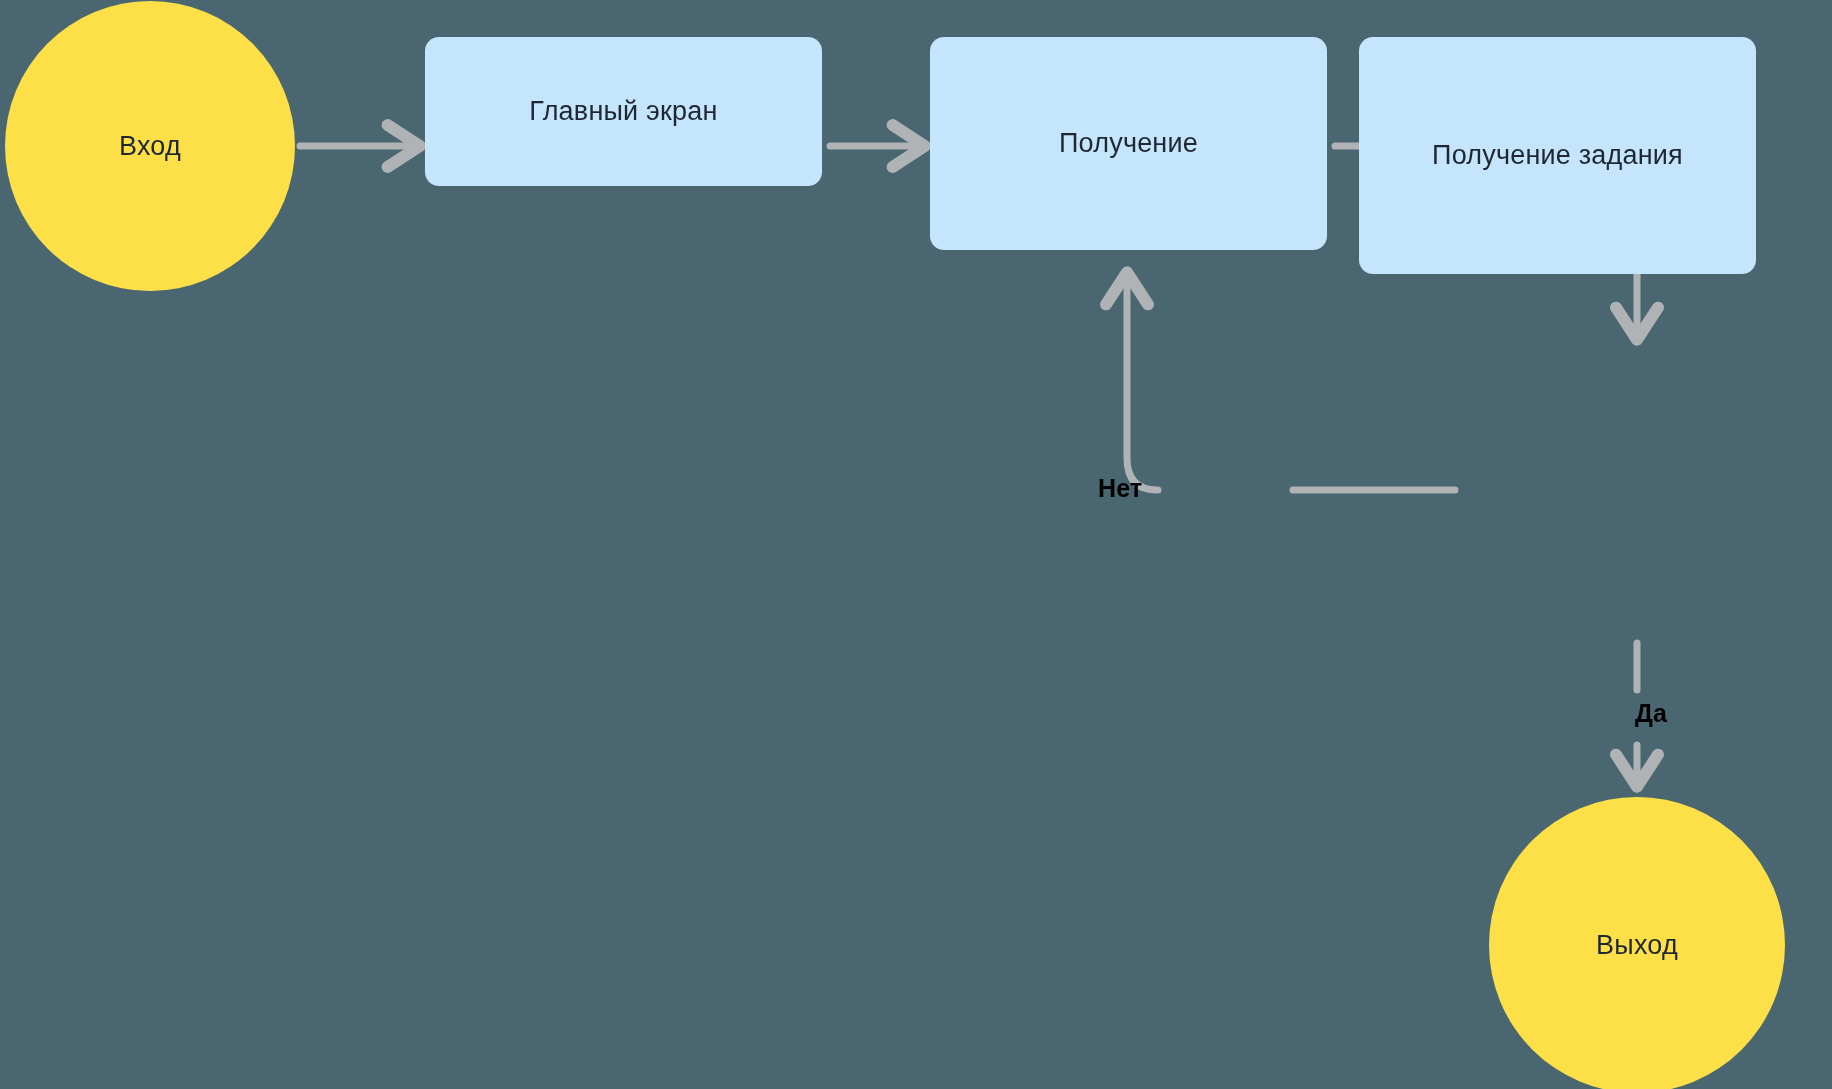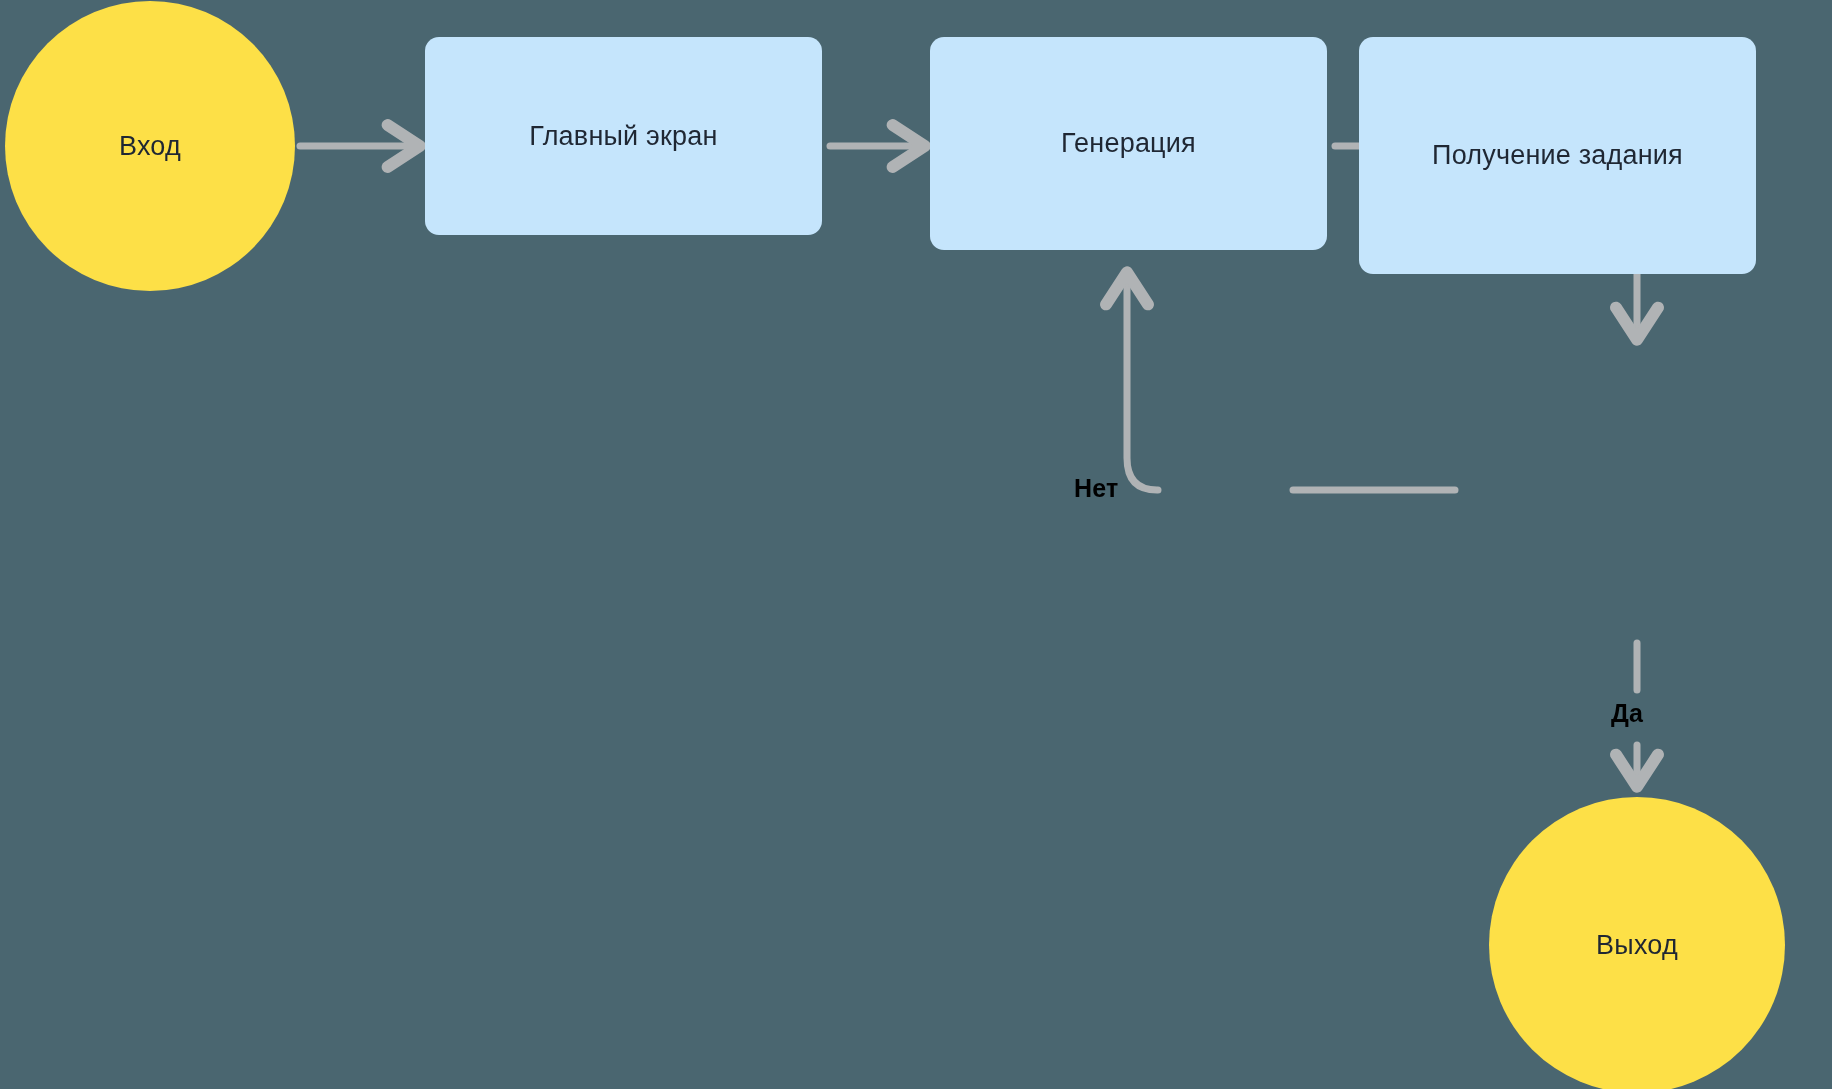"Главный экран" div.node { height: 198px -> 149px }
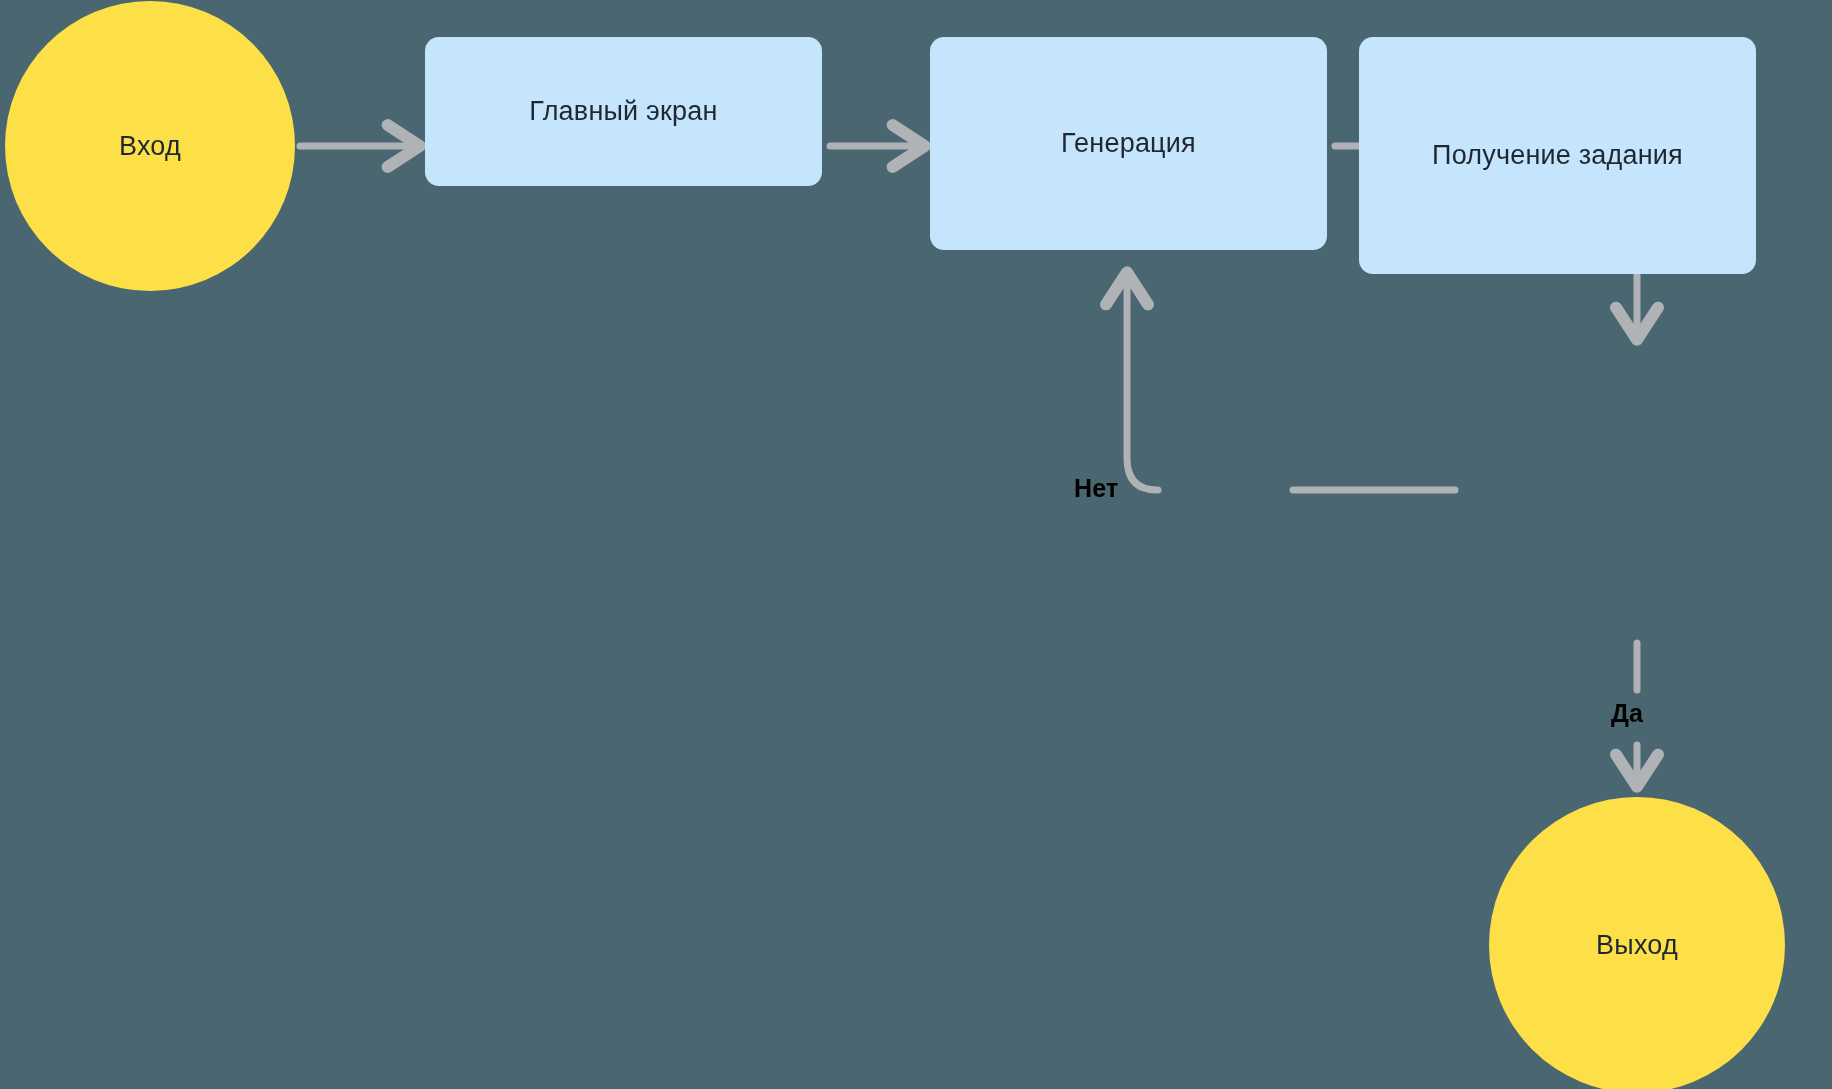"Генерация" span { text: Генерация -> Получение }
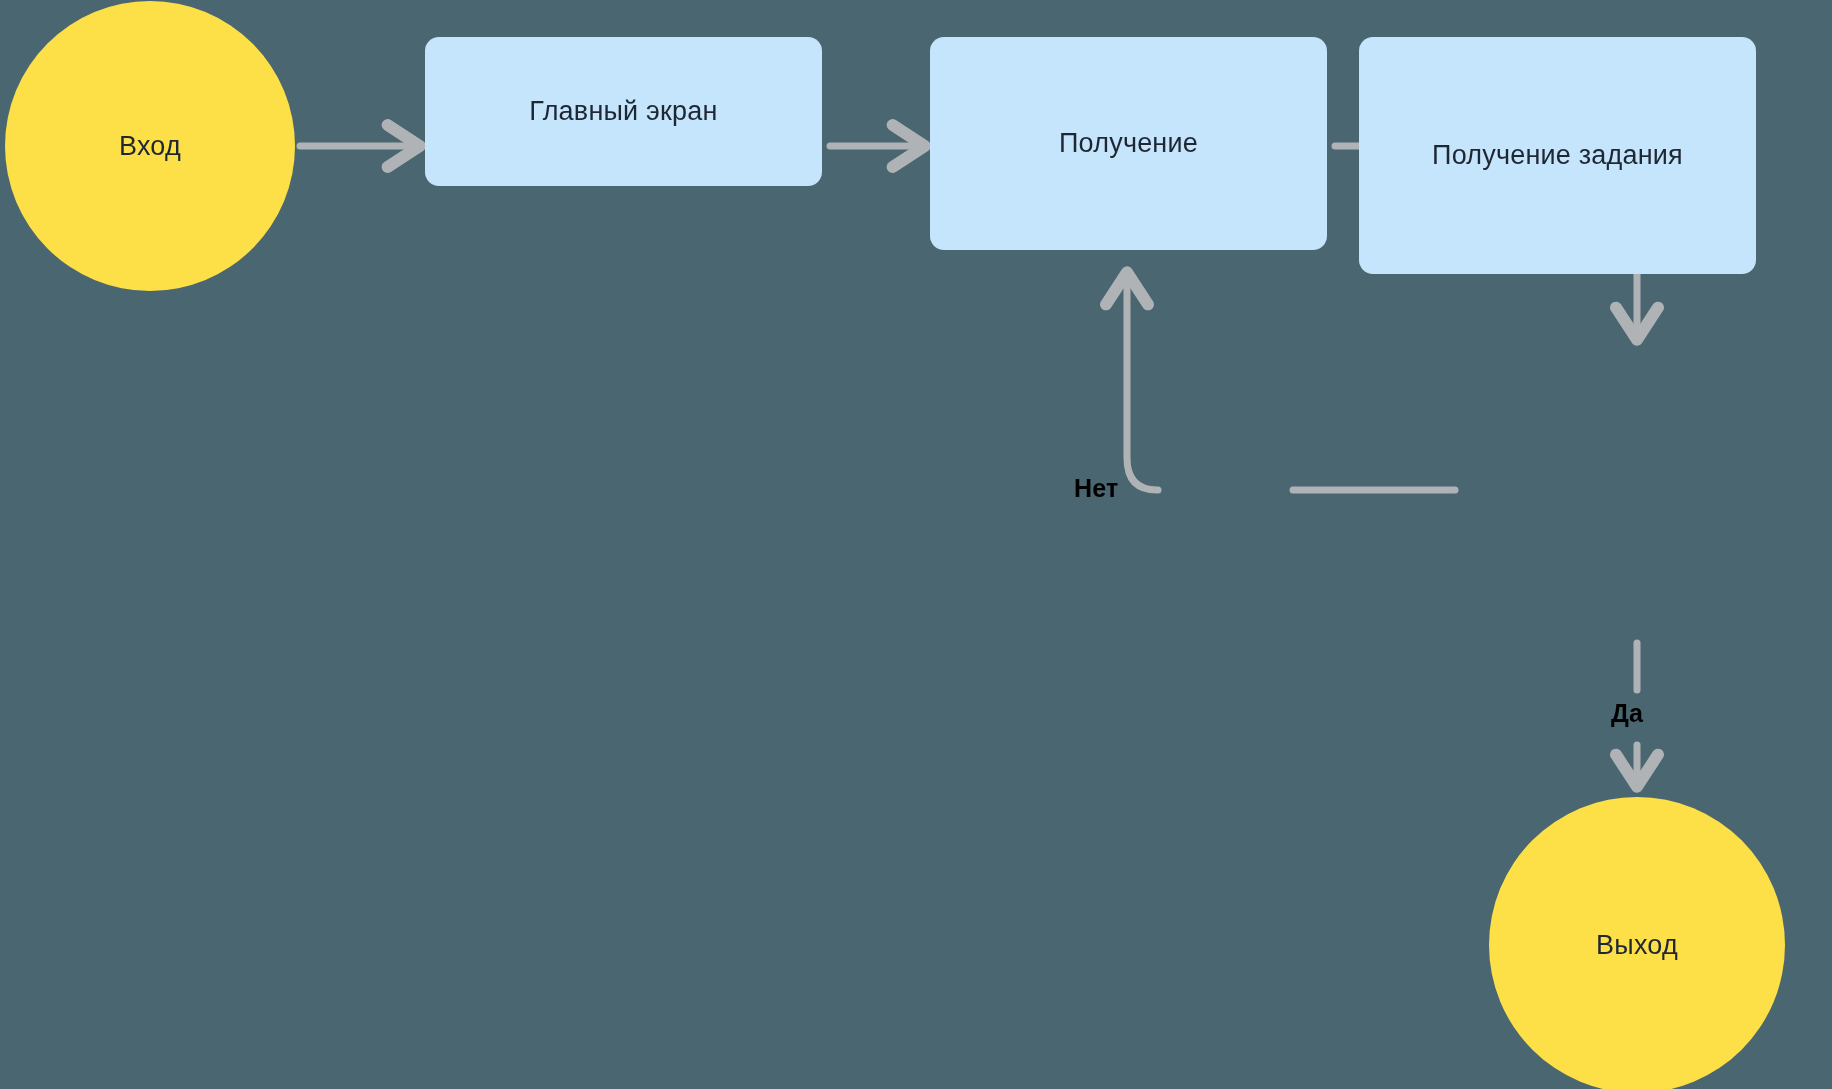"Нет" .edge-label { margin-left: none -> 24px }
